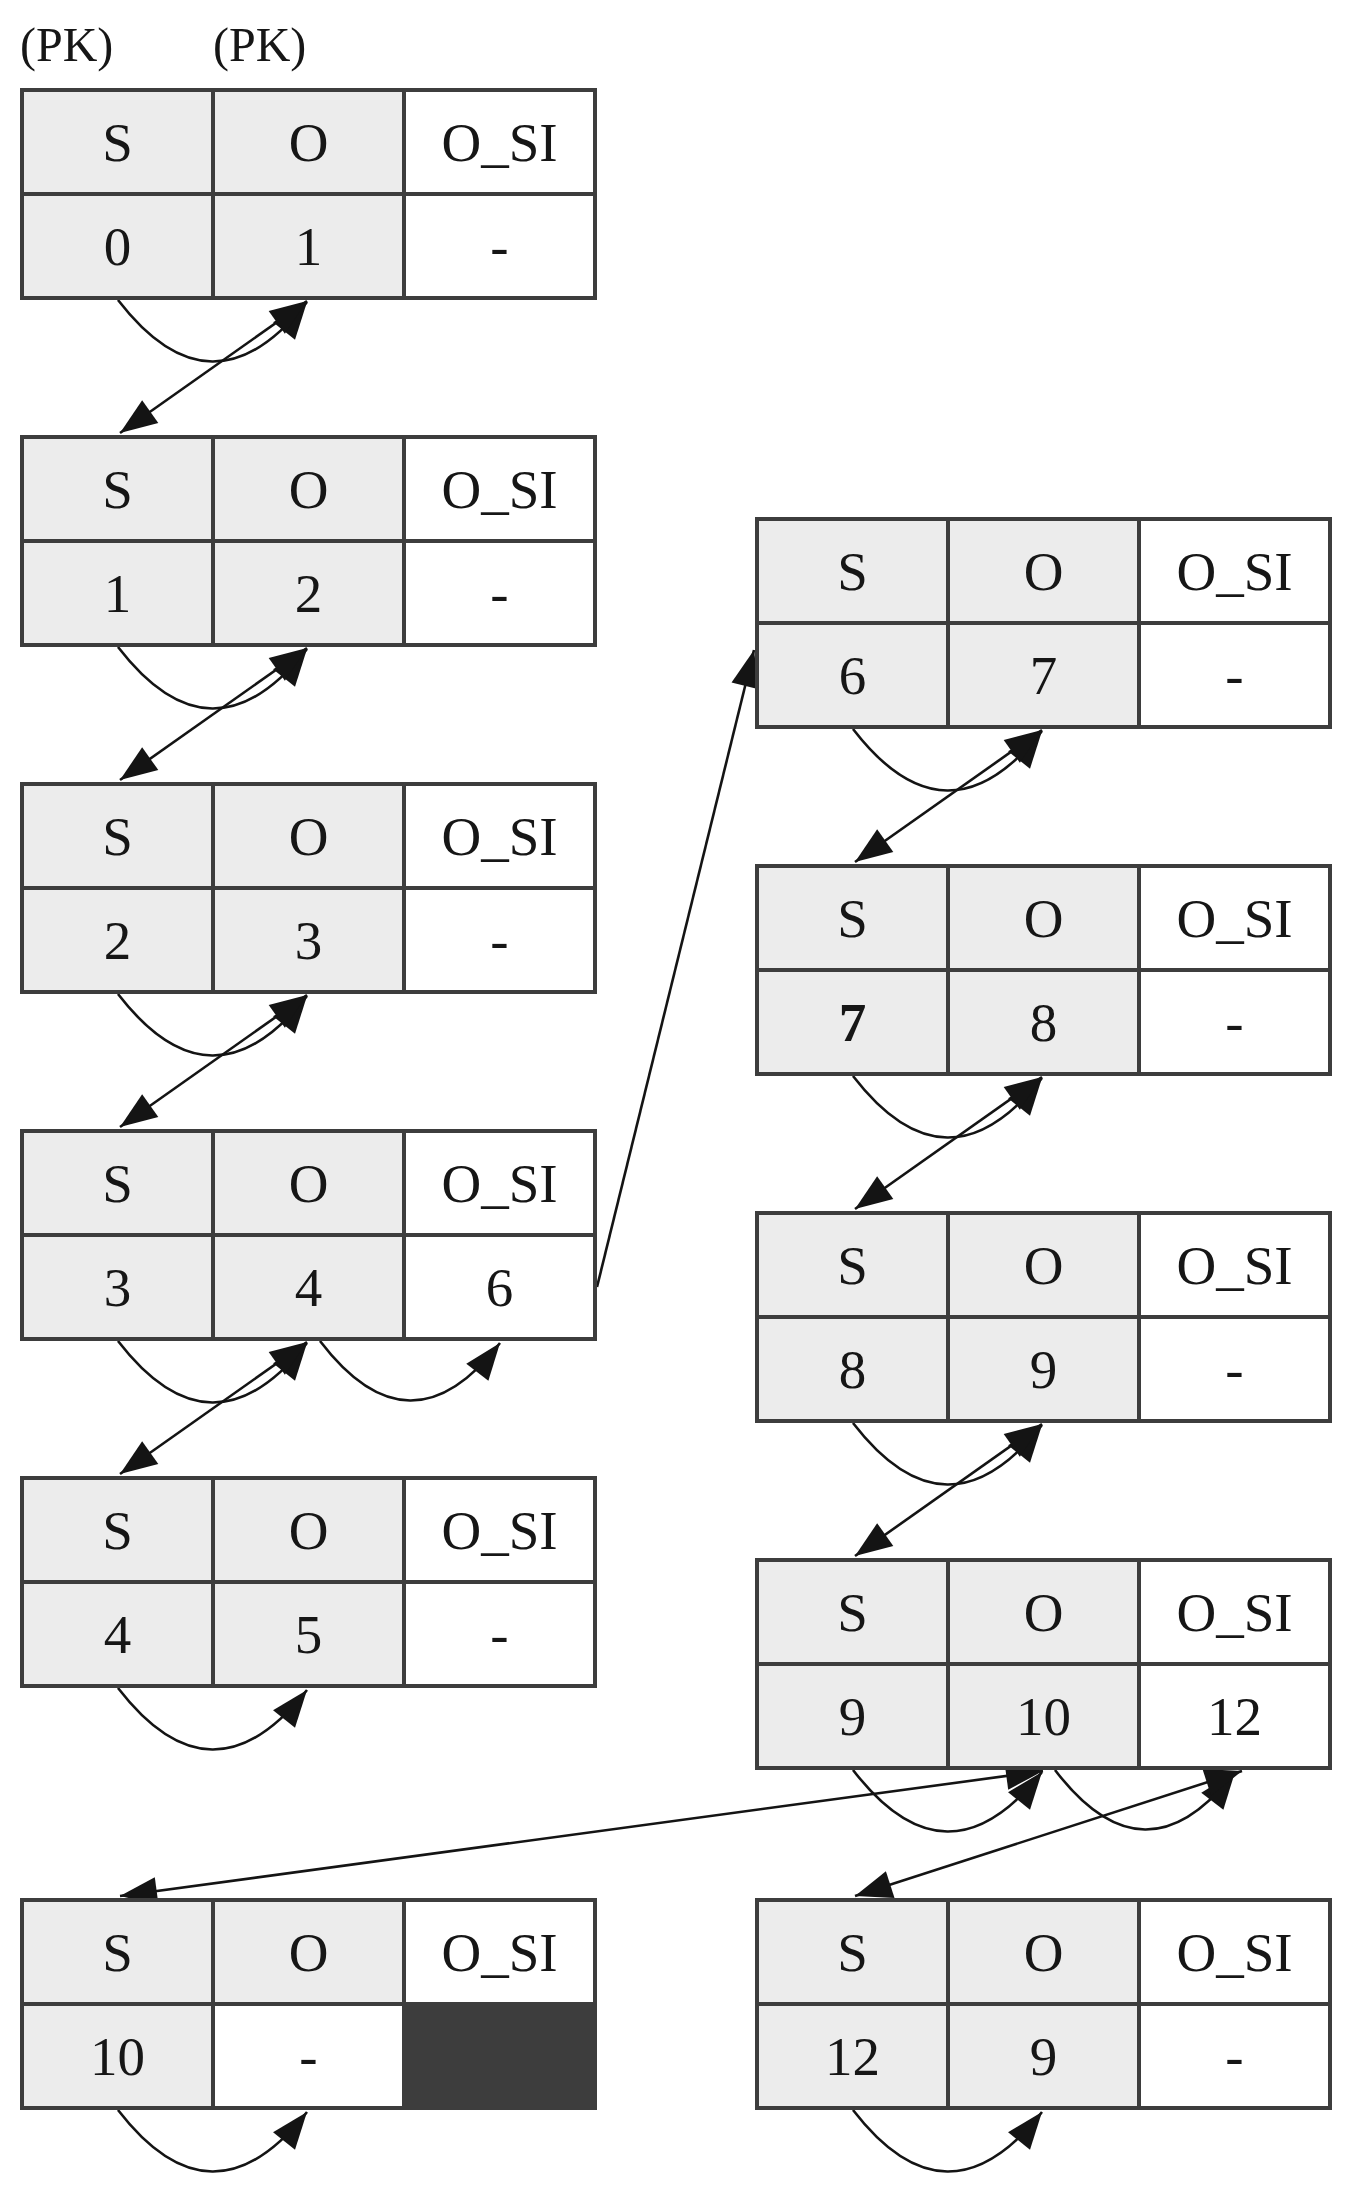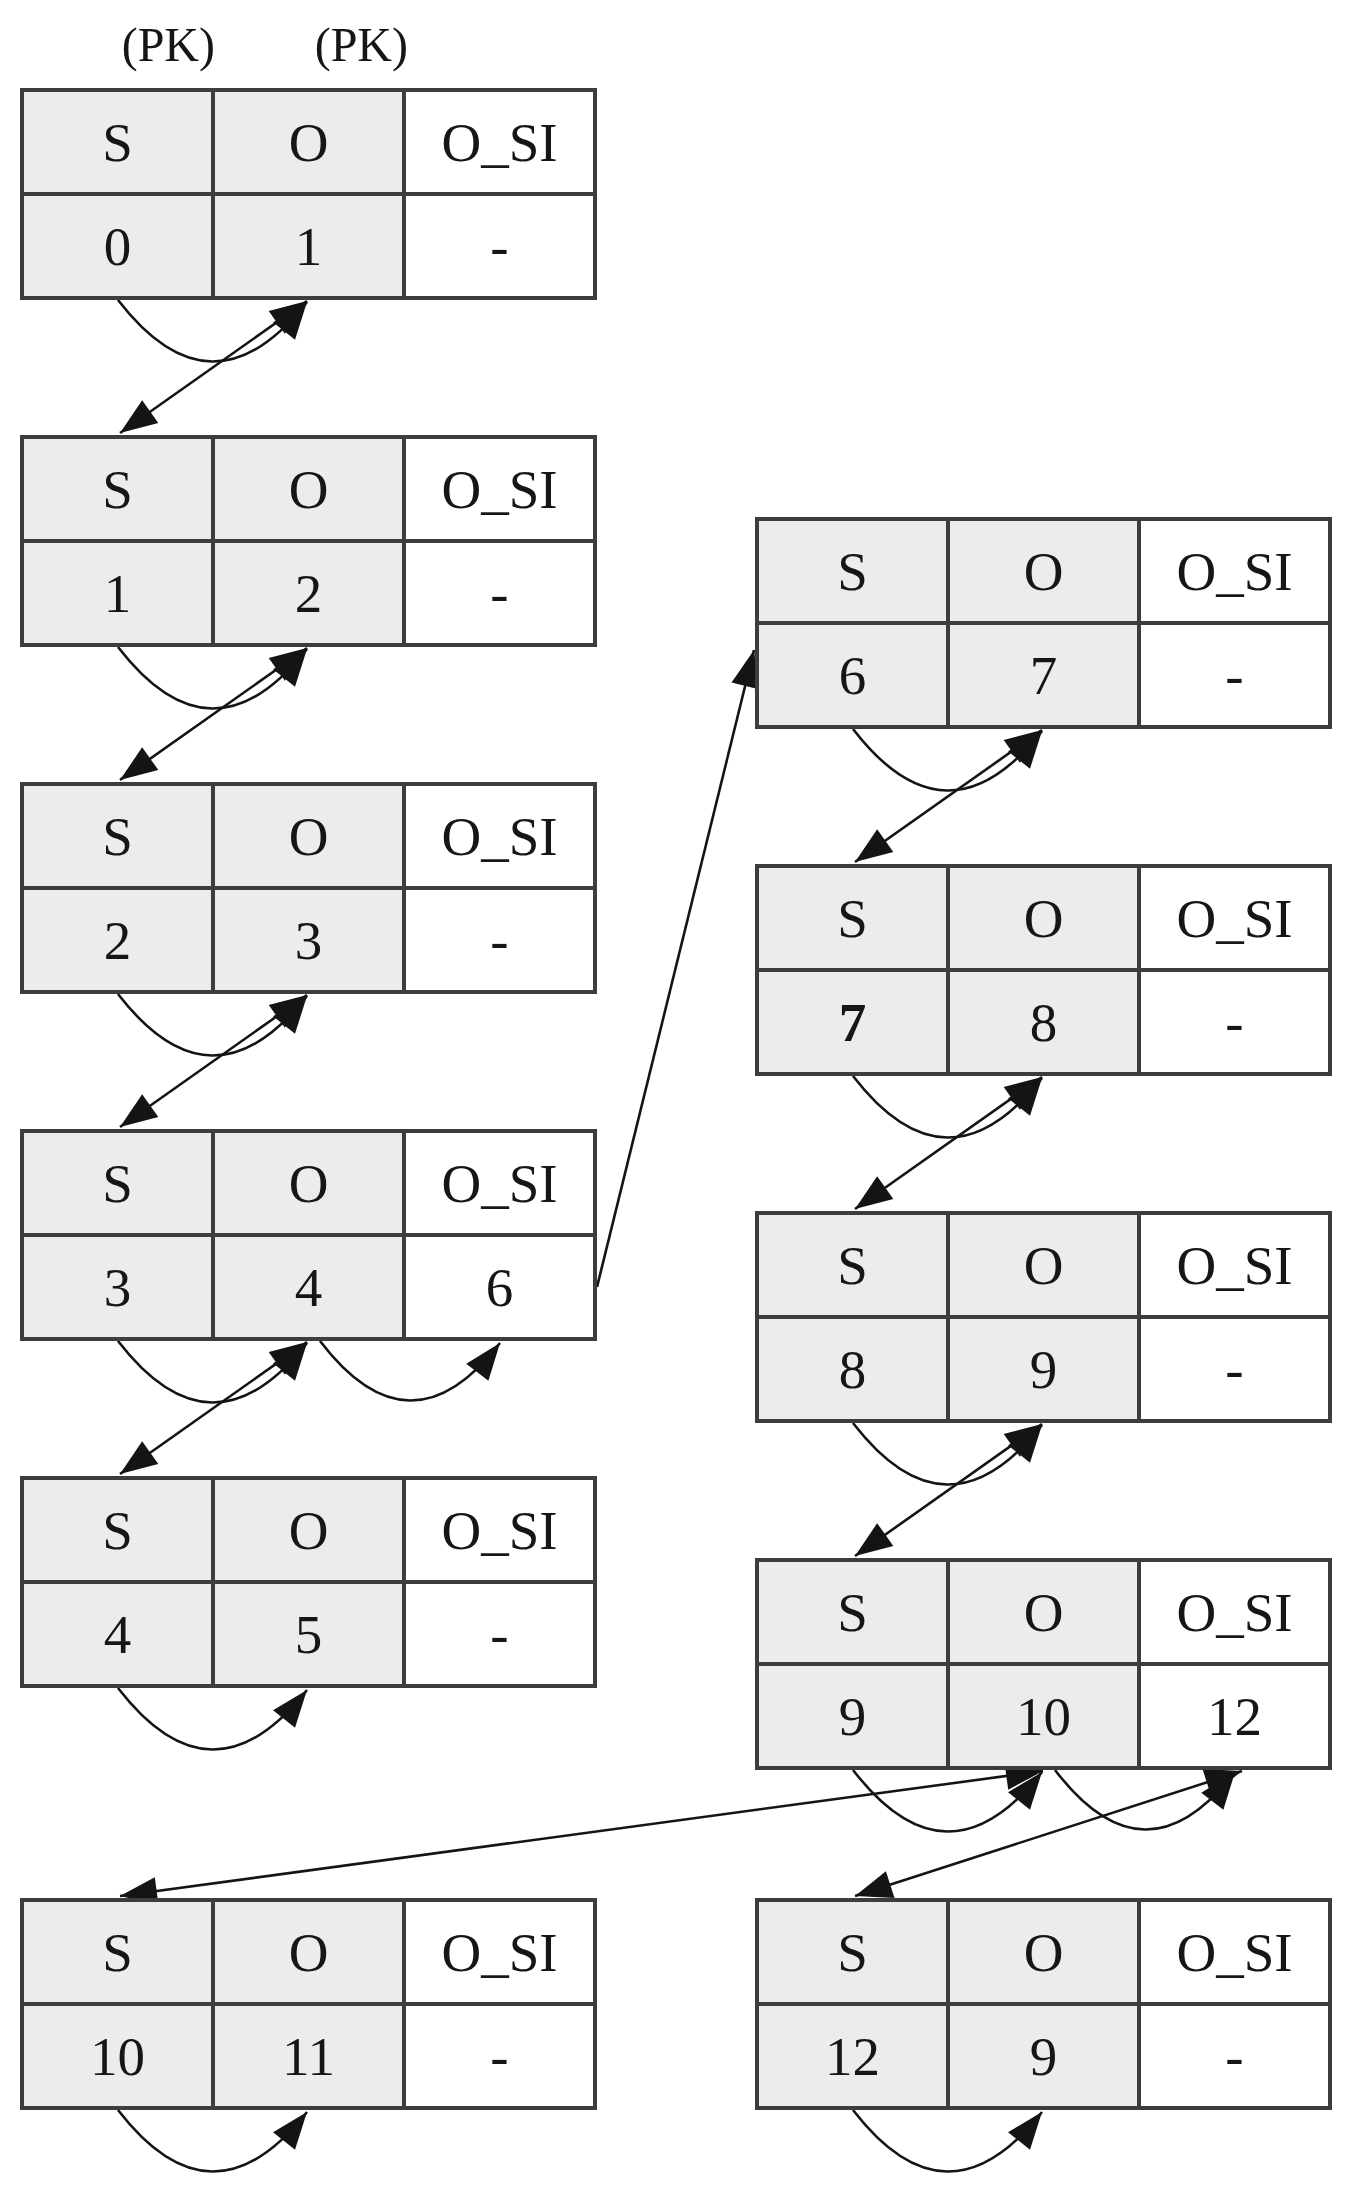"(PK)" .pk { text-align: right -> left }
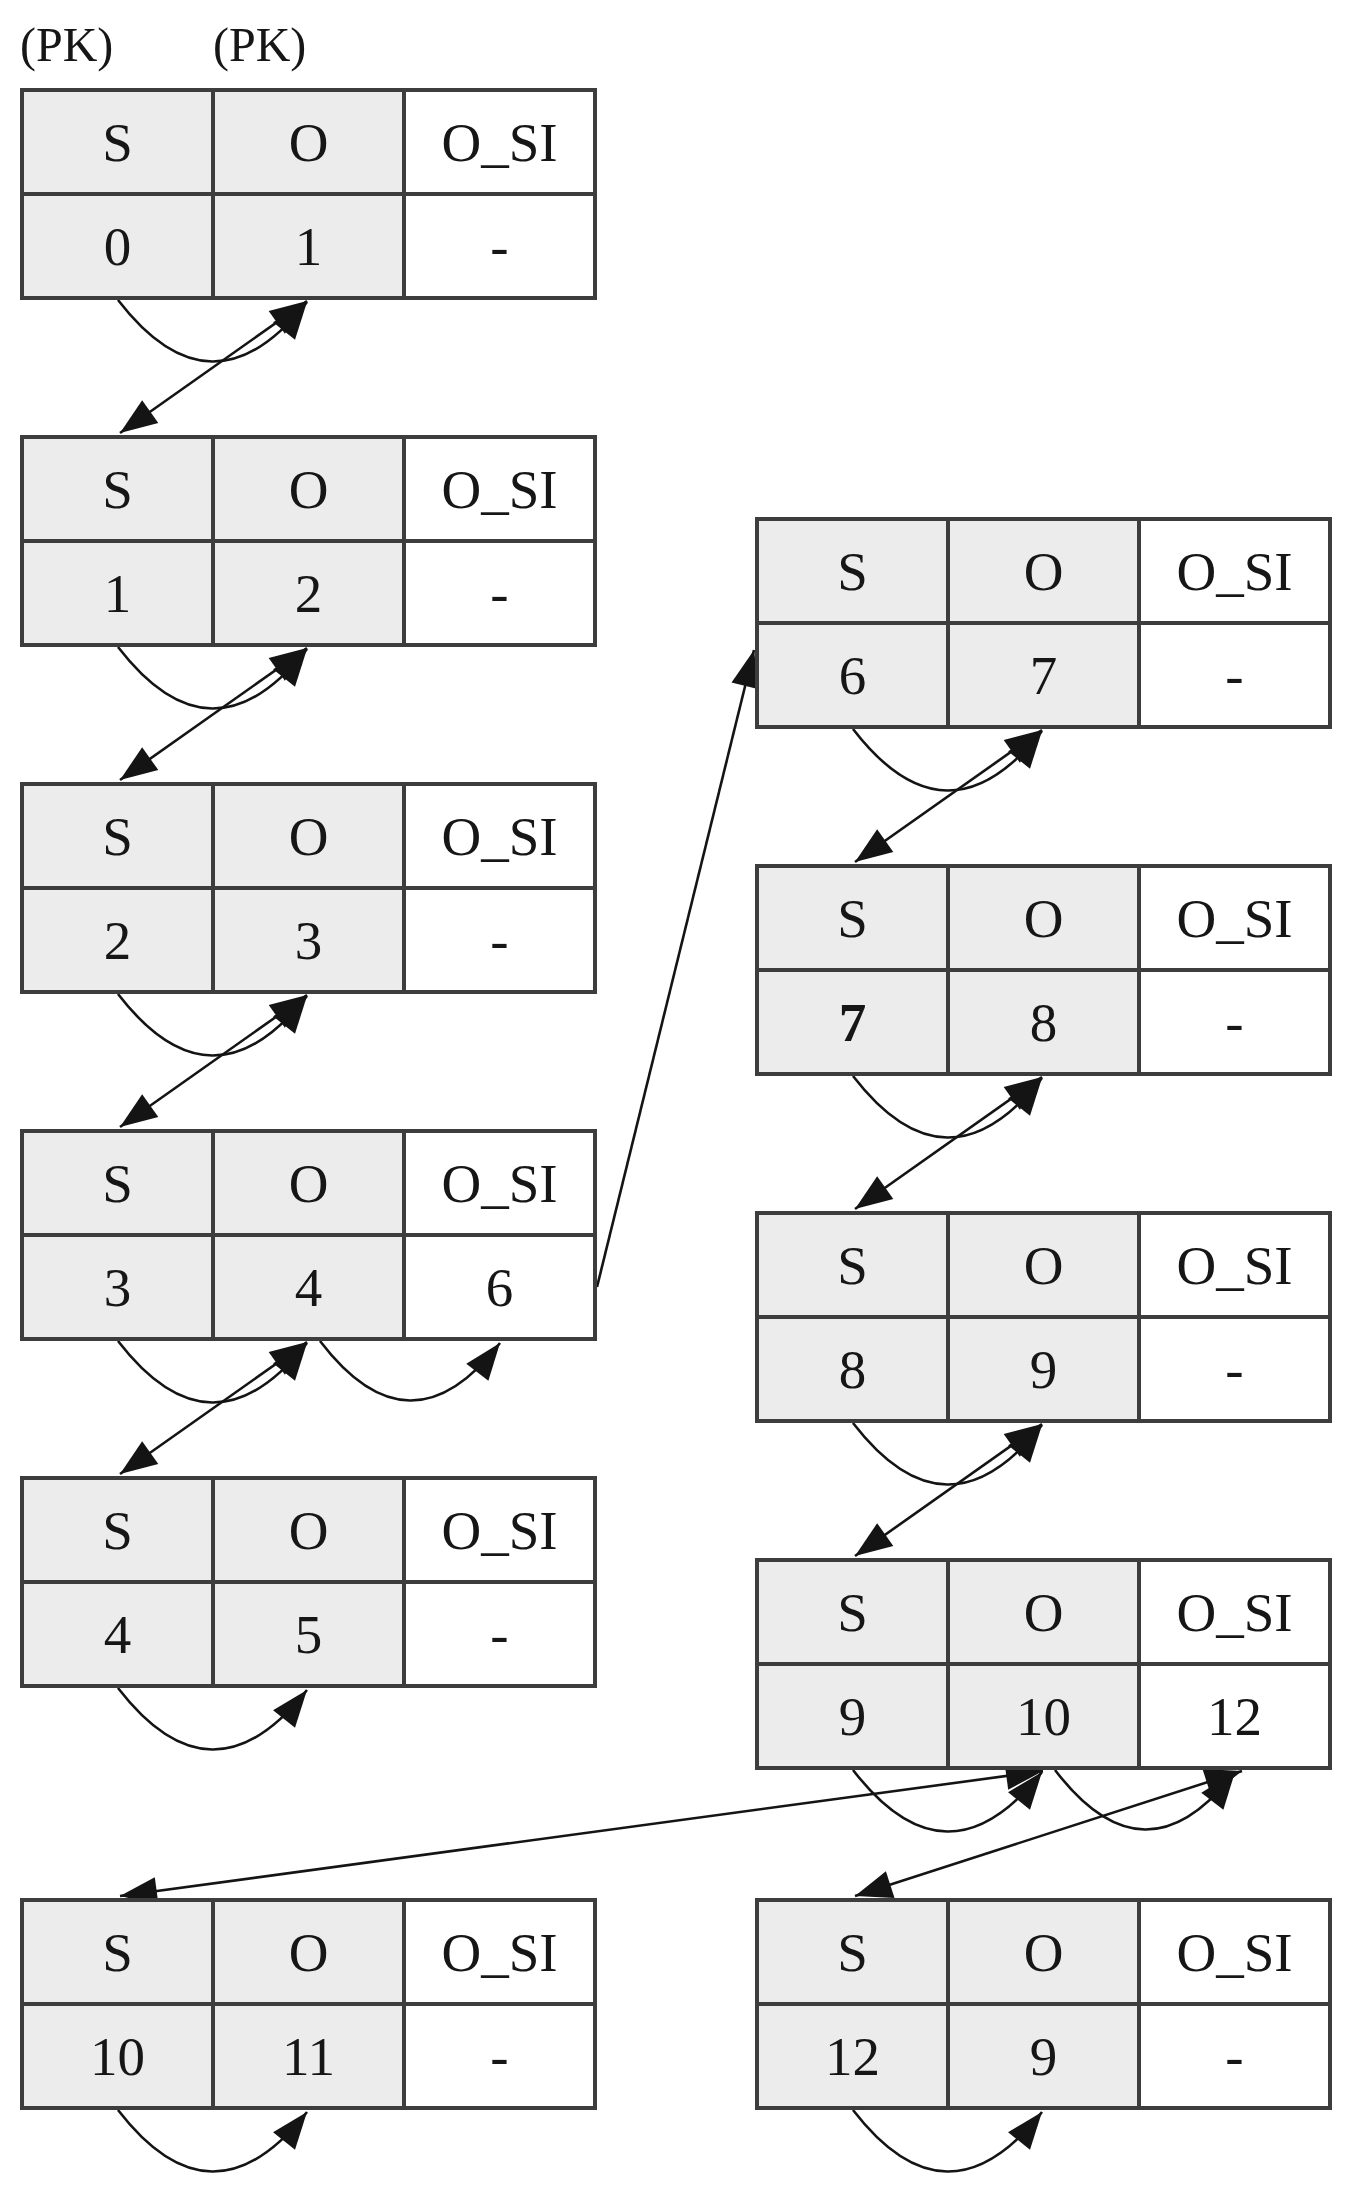"11" div.cell { html: <div>11</div> -> none }
